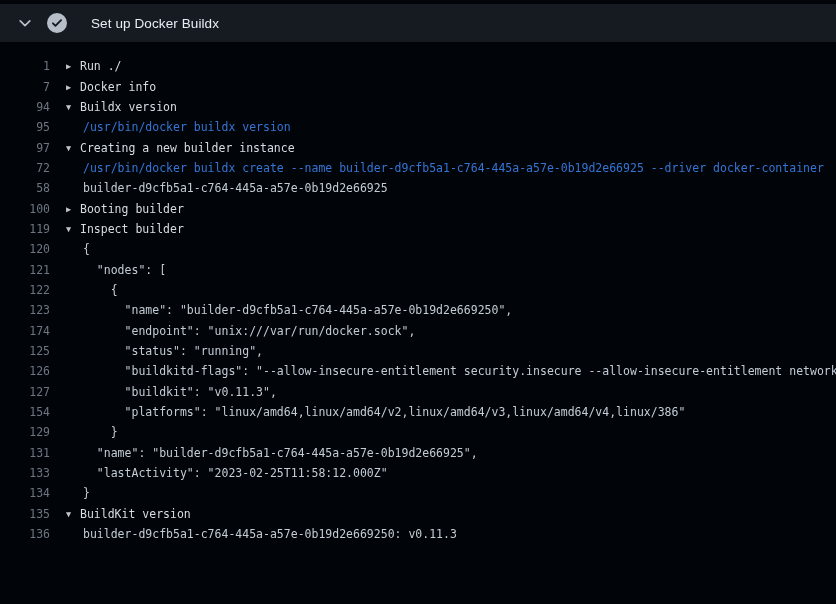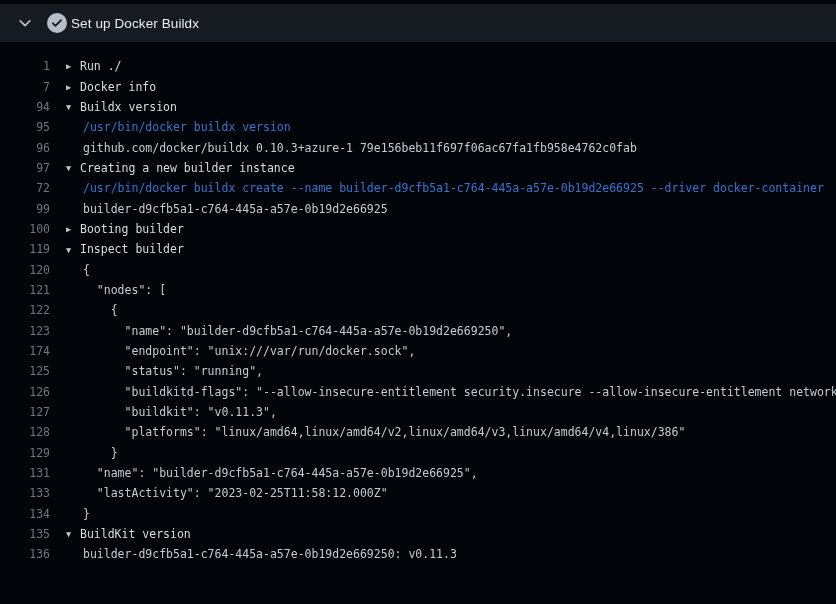"Set up Docker Buildx" .step-title { margin-left: 4px -> 24px }
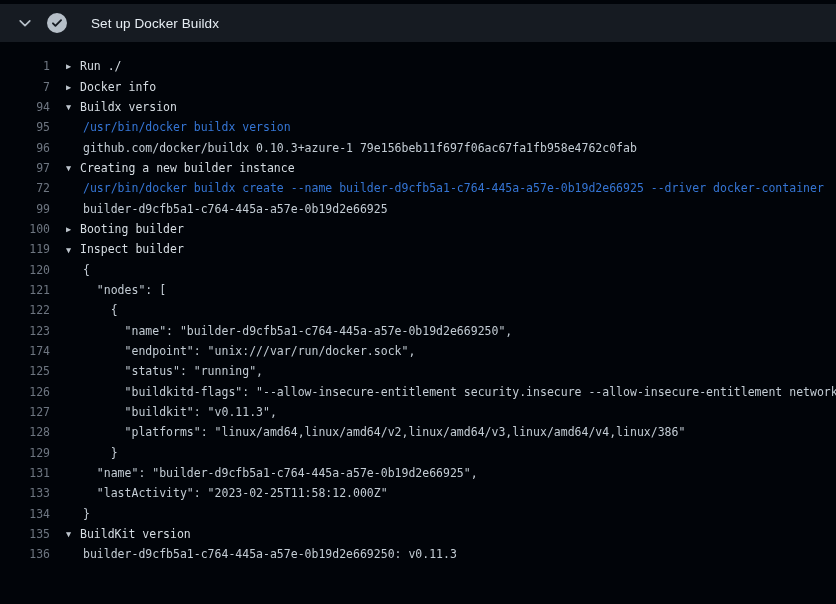"96" div.line { html: <div> <span>96</span> <span> <span>github.com/docker/buildx 0.10.3+azure-1 79e156beb11f697f06ac67fa1fb958e4762c0fab</span> </span> </div> -> none }
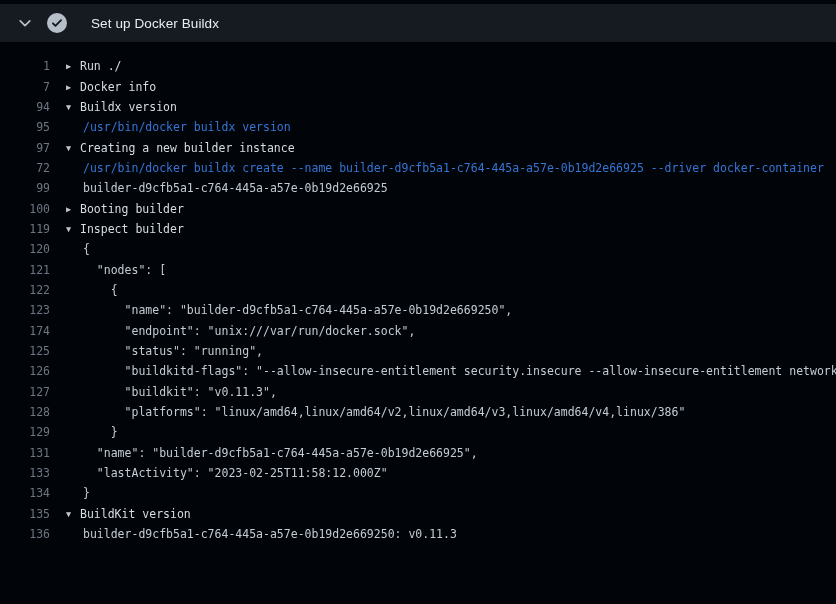"99" span.ln { text: 99 -> 58 }
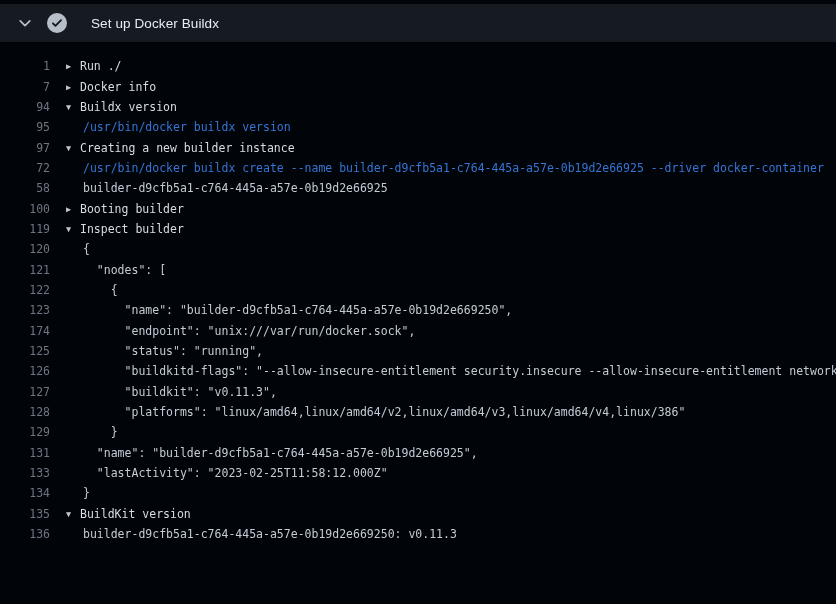"128" span.ln { text: 128 -> 154 }
